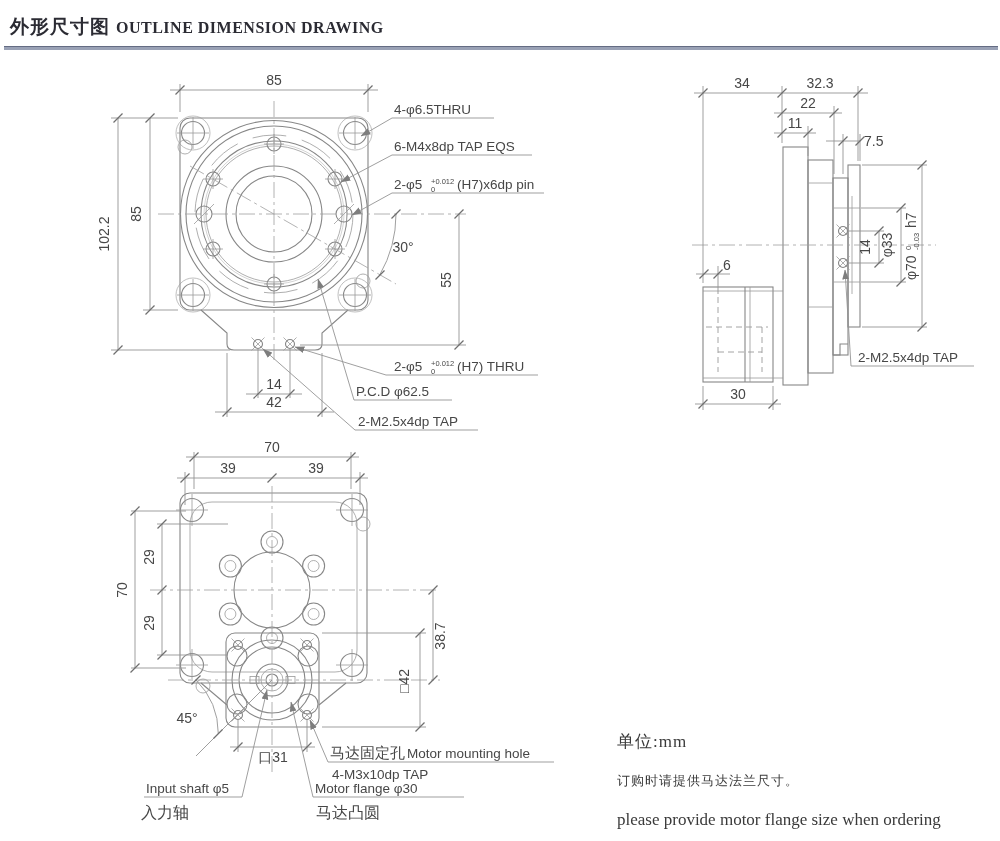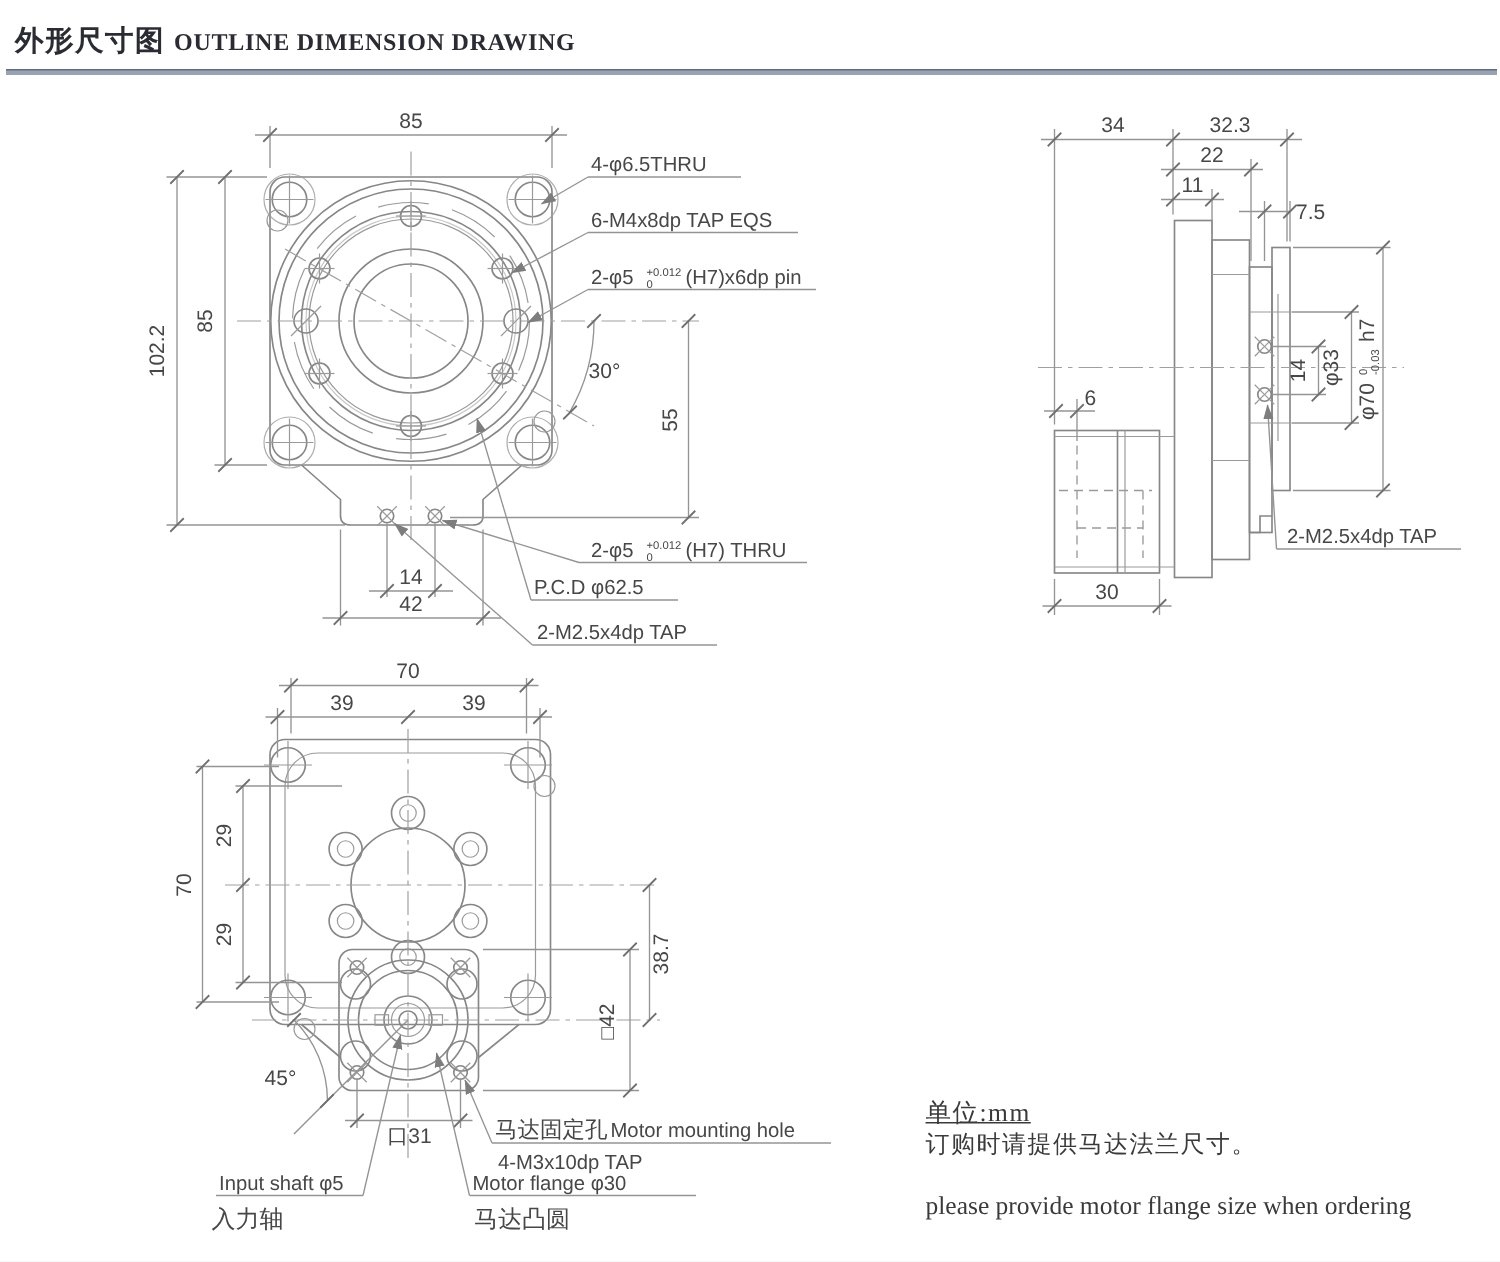"单位:mm" .notes .unit { text-decoration: underline -> none }
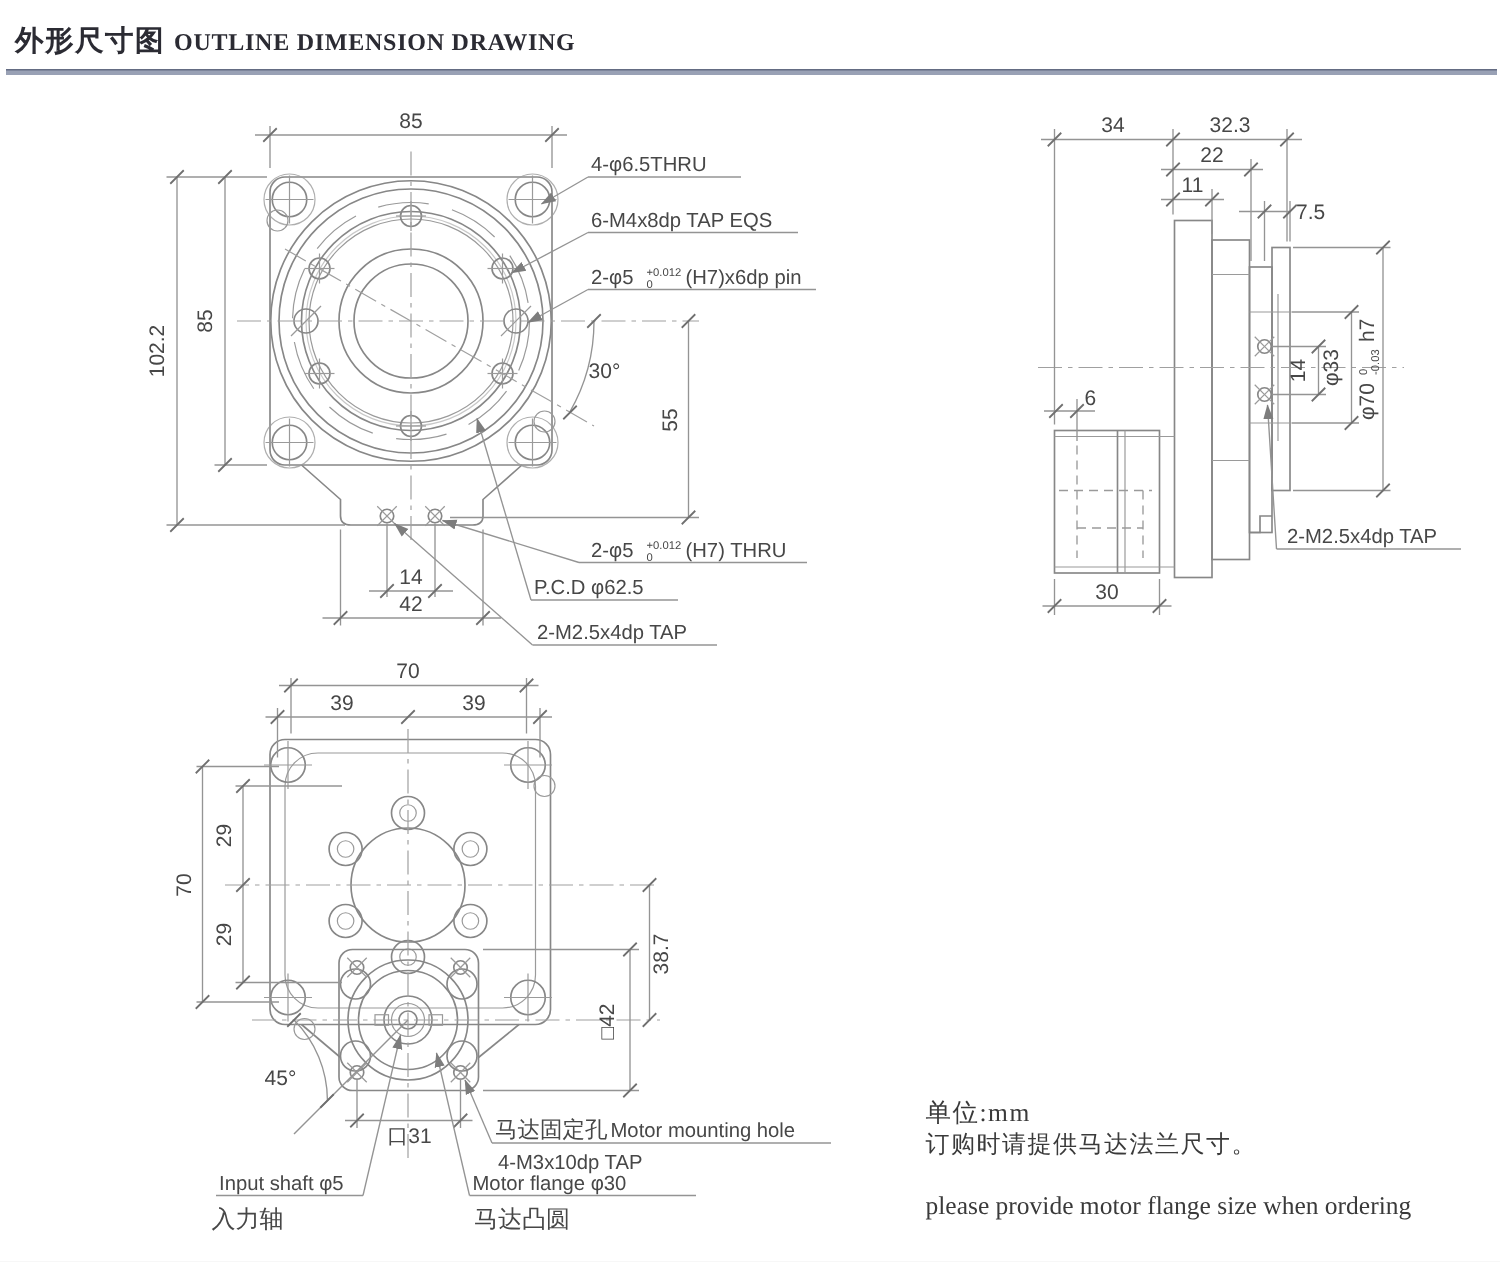"订购时请提供马达法兰尺寸。" .notes .zh { font-size: 16px -> 13px; margin-top: none -> 19px }
